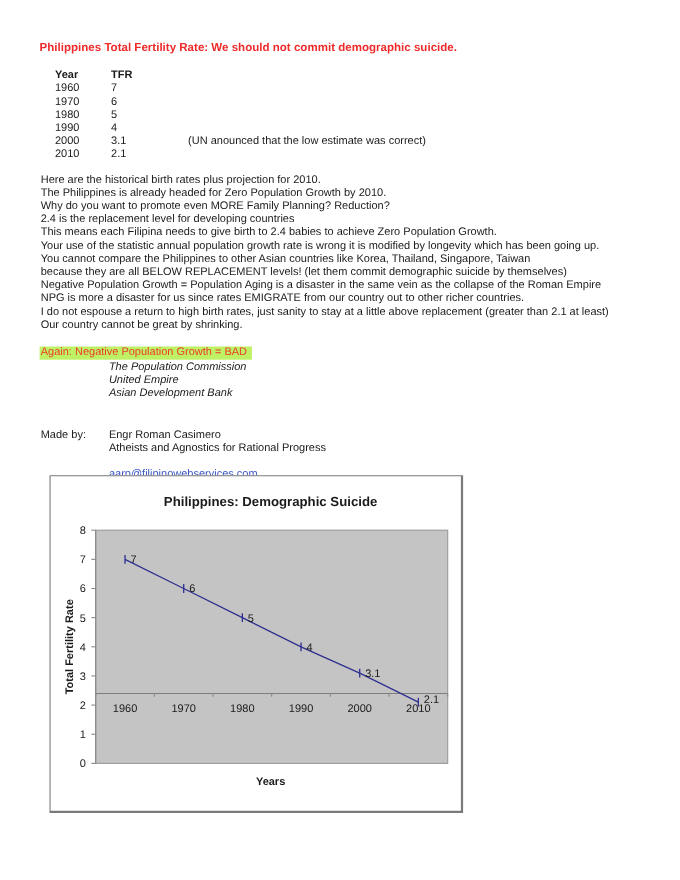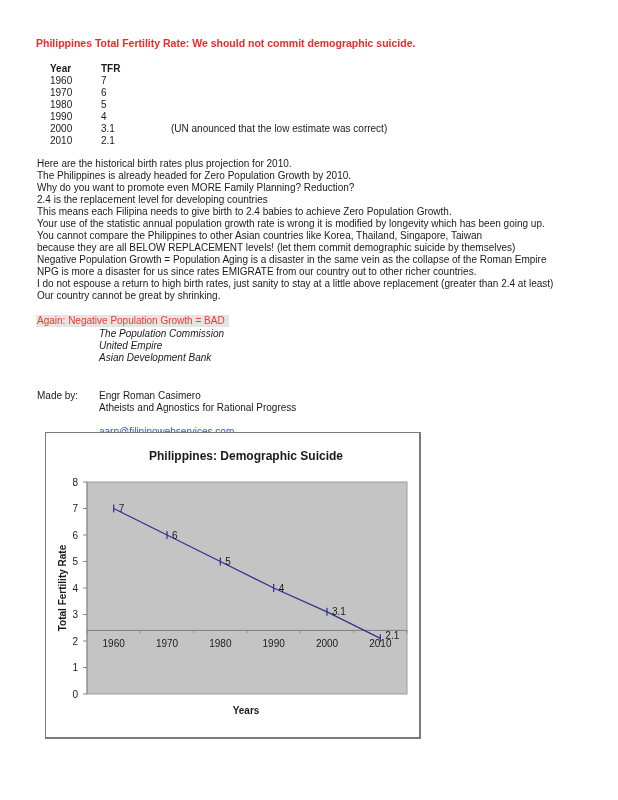"I do not espouse a" div { text: 2.4 -> 2.1 }
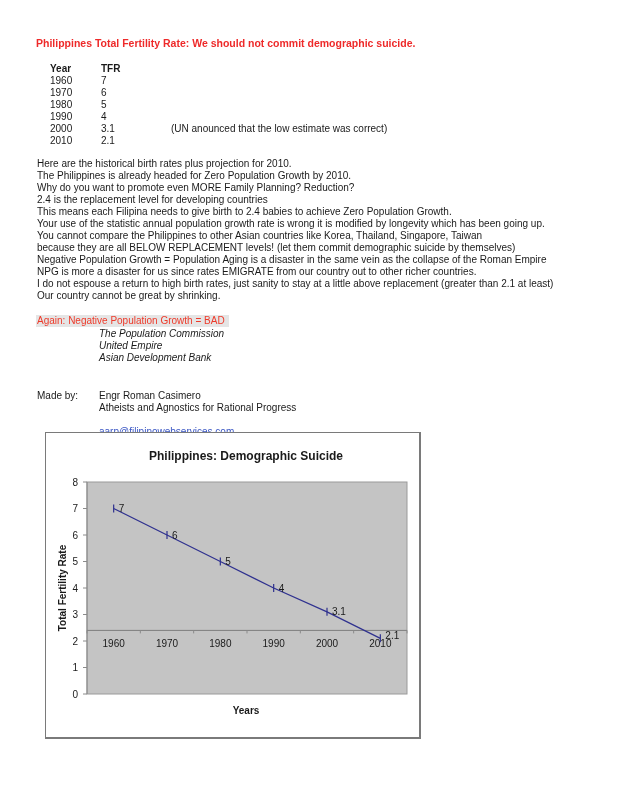"Again: Negative Population Growth =" .highlight { background: #e5e5e5 -> #bef264 }
